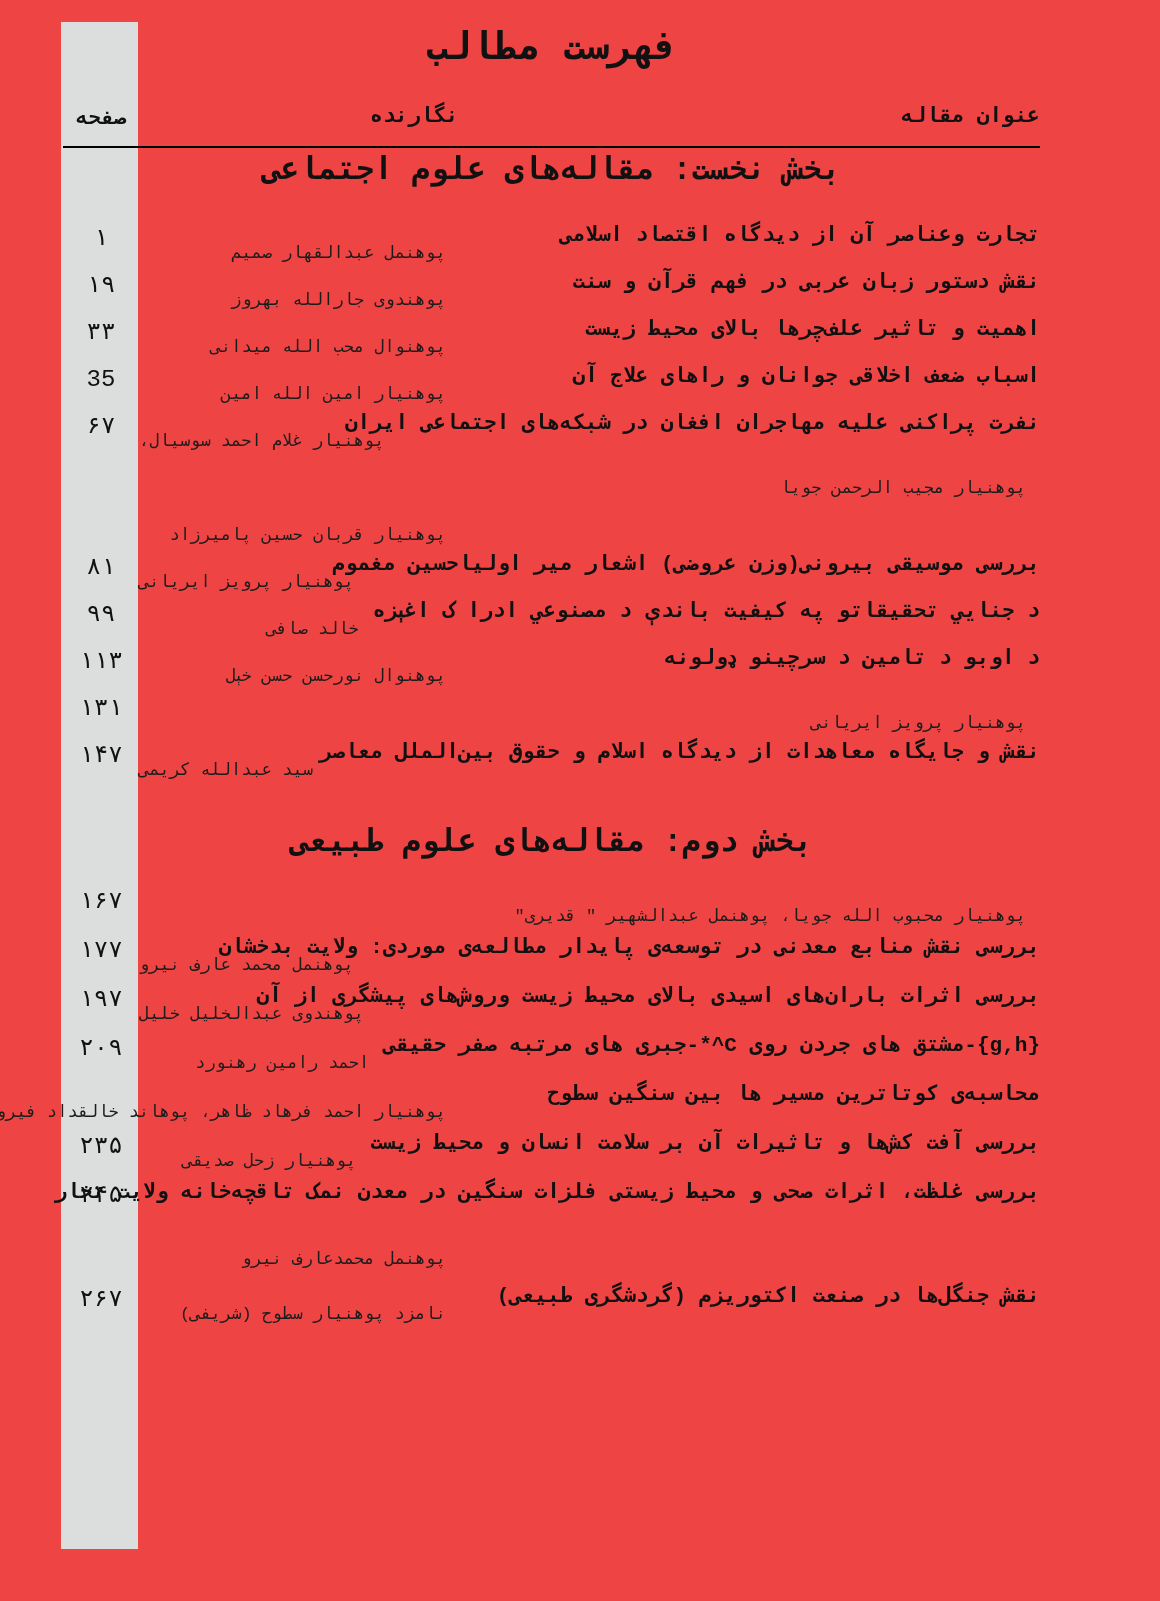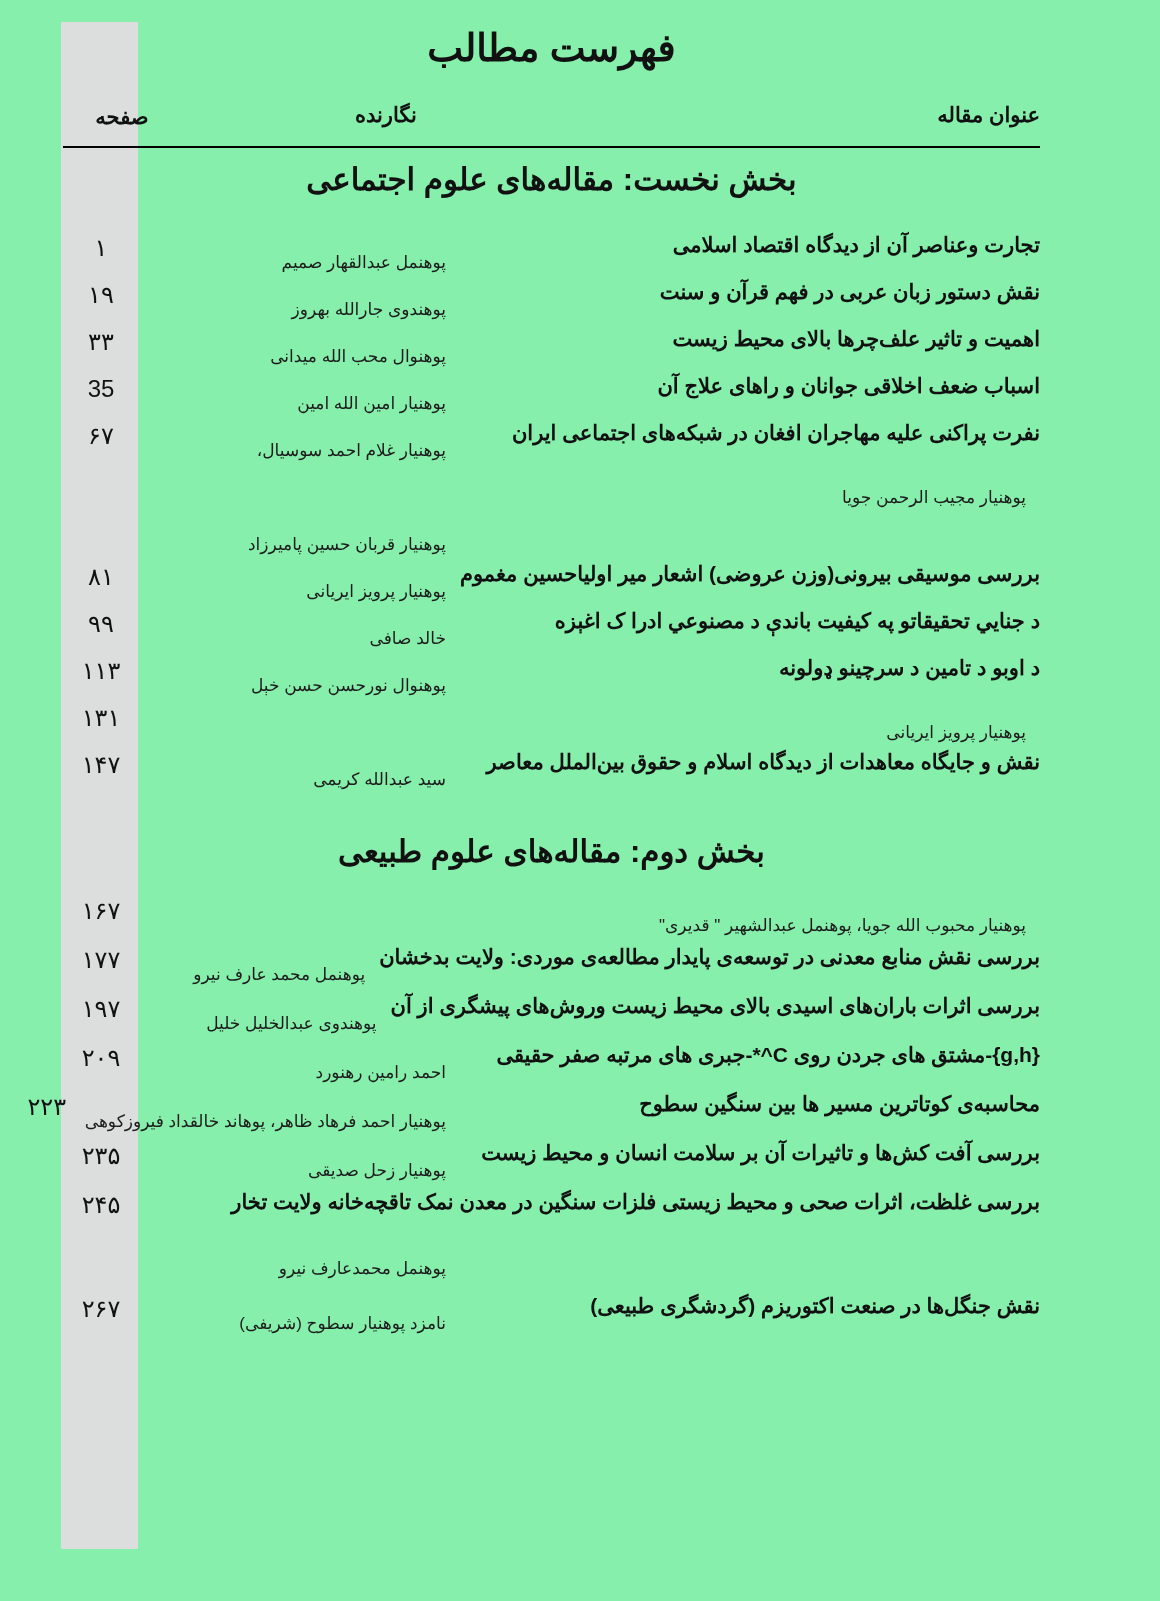"فهرست مطالب" .page { background: #86efac -> #ef4444; font-family: Liberation Sans, sans-serif -> Liberation Mono, monospace }
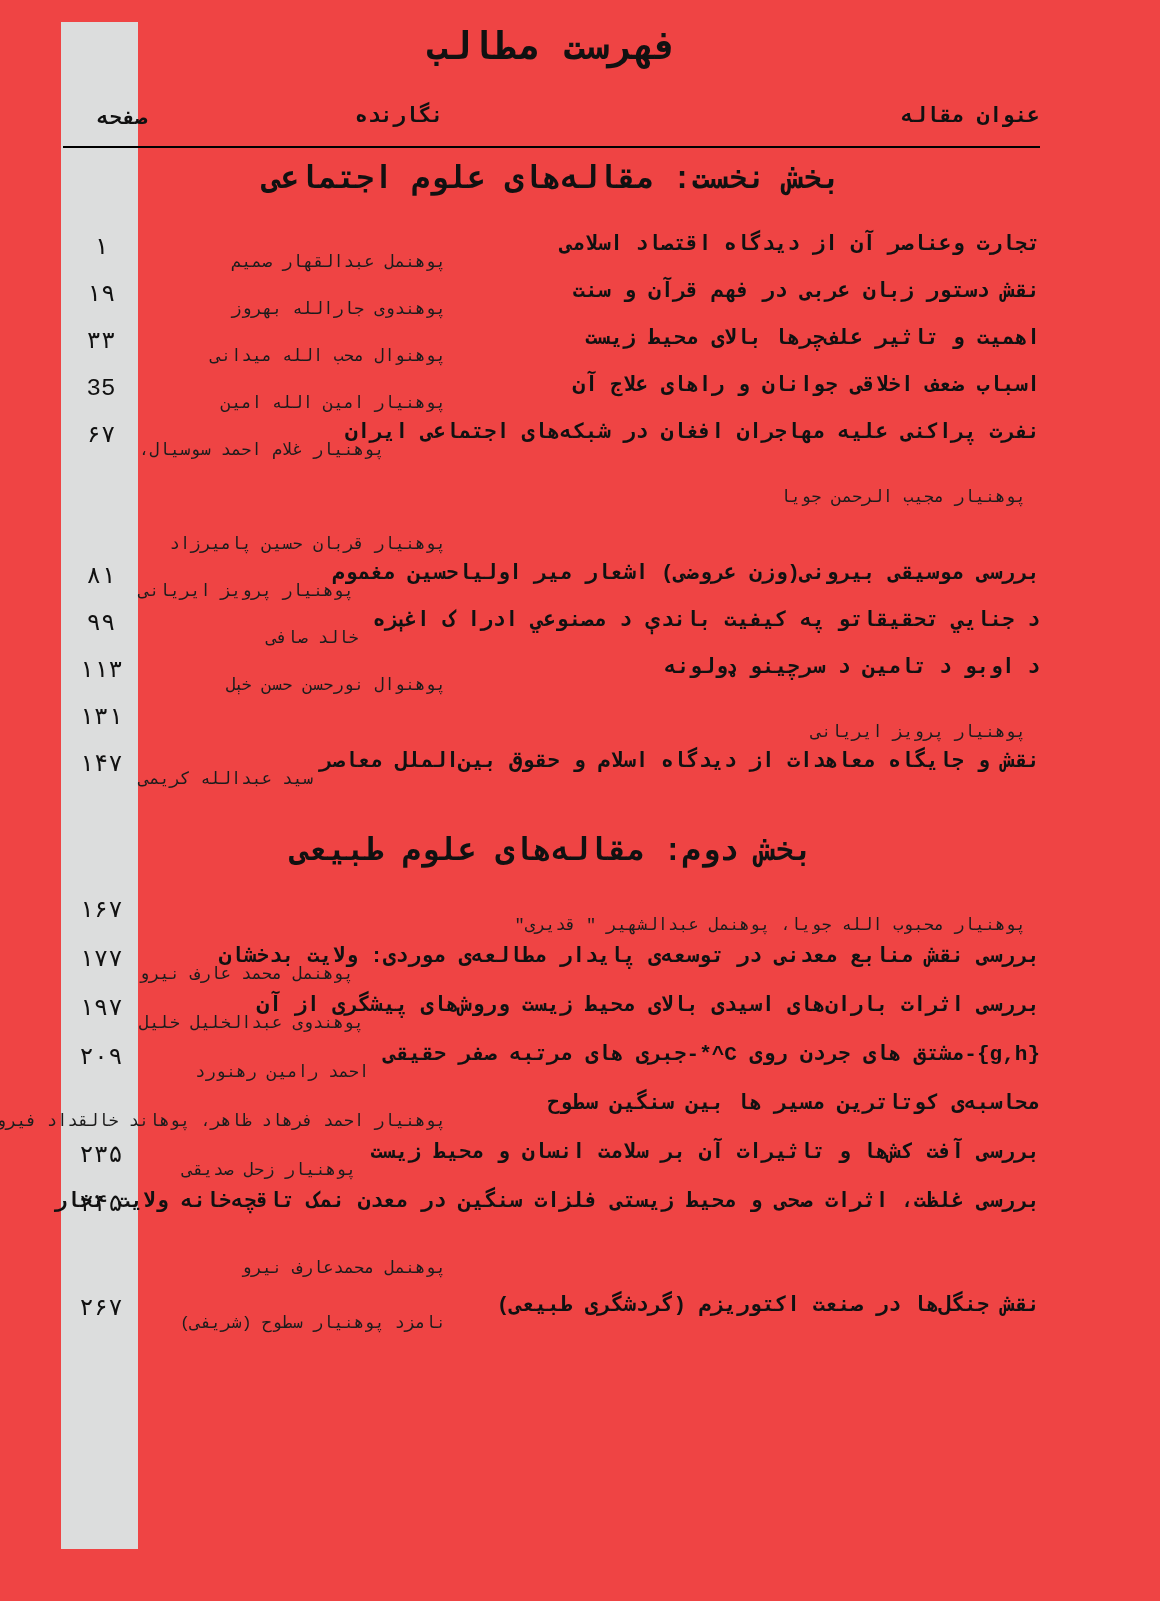"صفحه" .col-page-h { margin-left: 21px -> none }
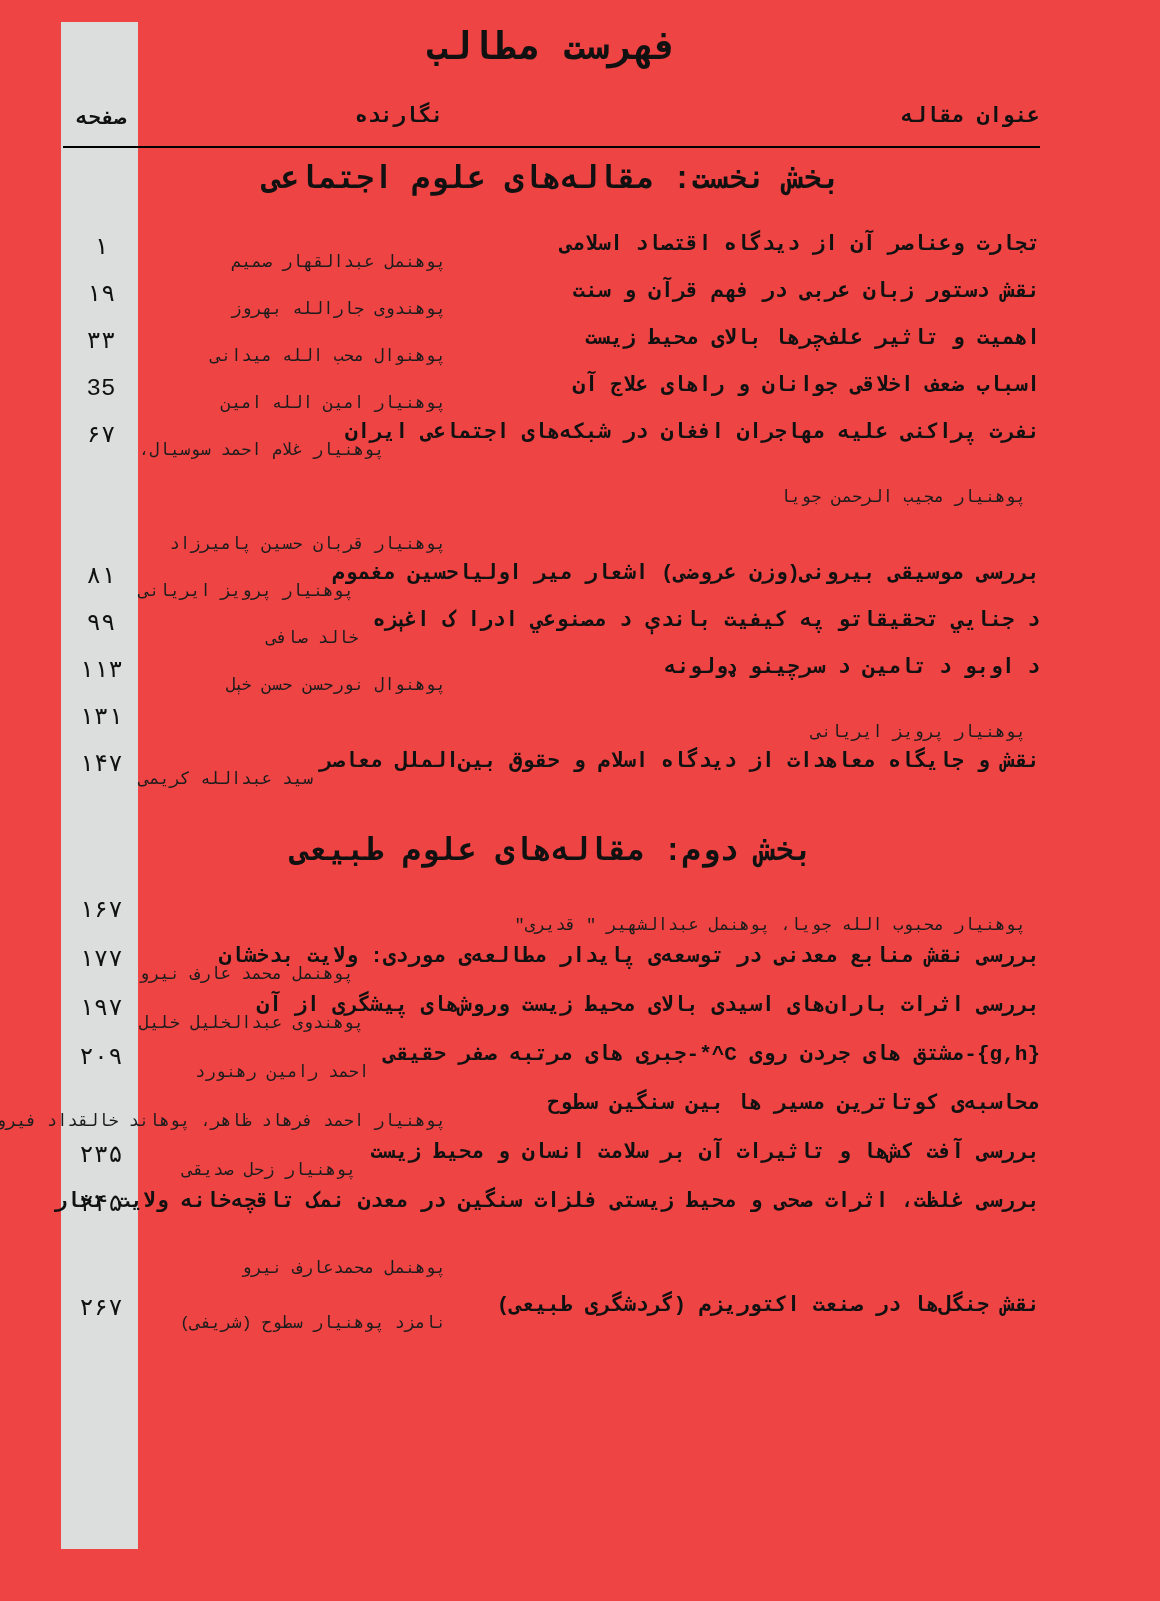"نگارنده" .col-author-h { left: 292px -> 307px }
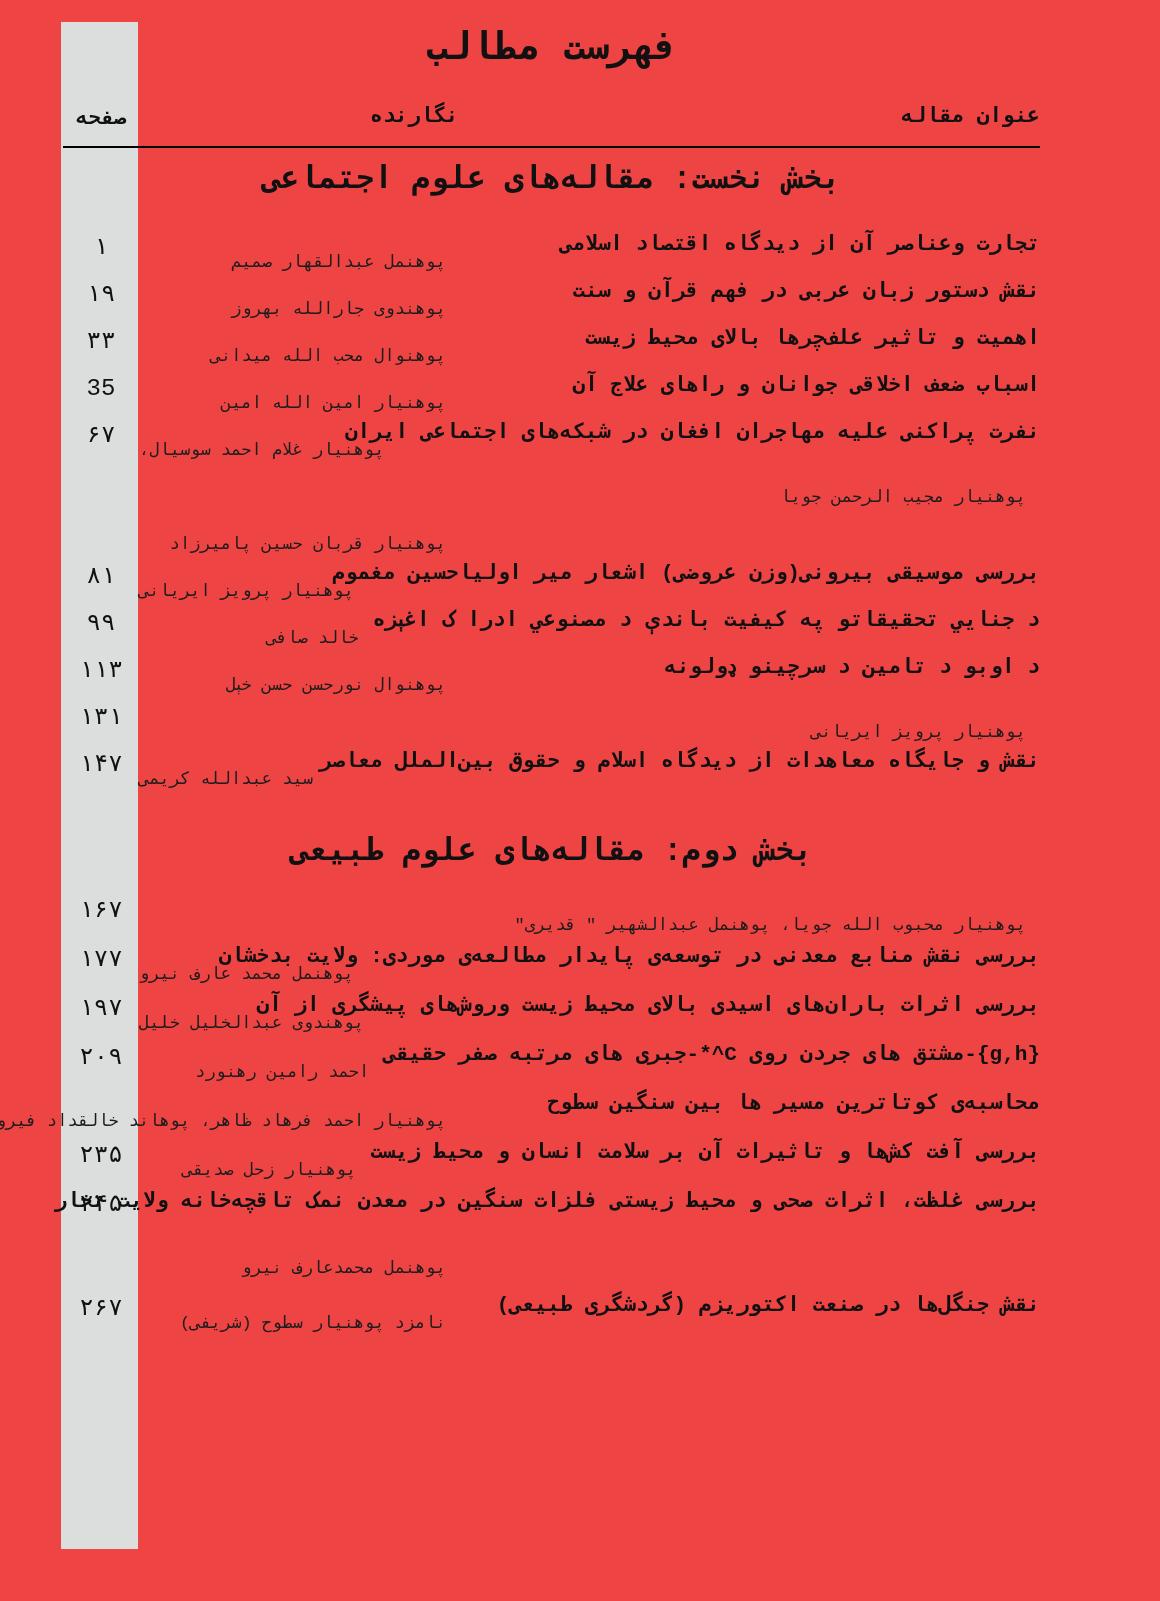"بخش نخست: مقاله‌های علوم اجتماعی" .section-heading { margin: 10px 0 28px 0 -> 1px 0 28px 0 }
